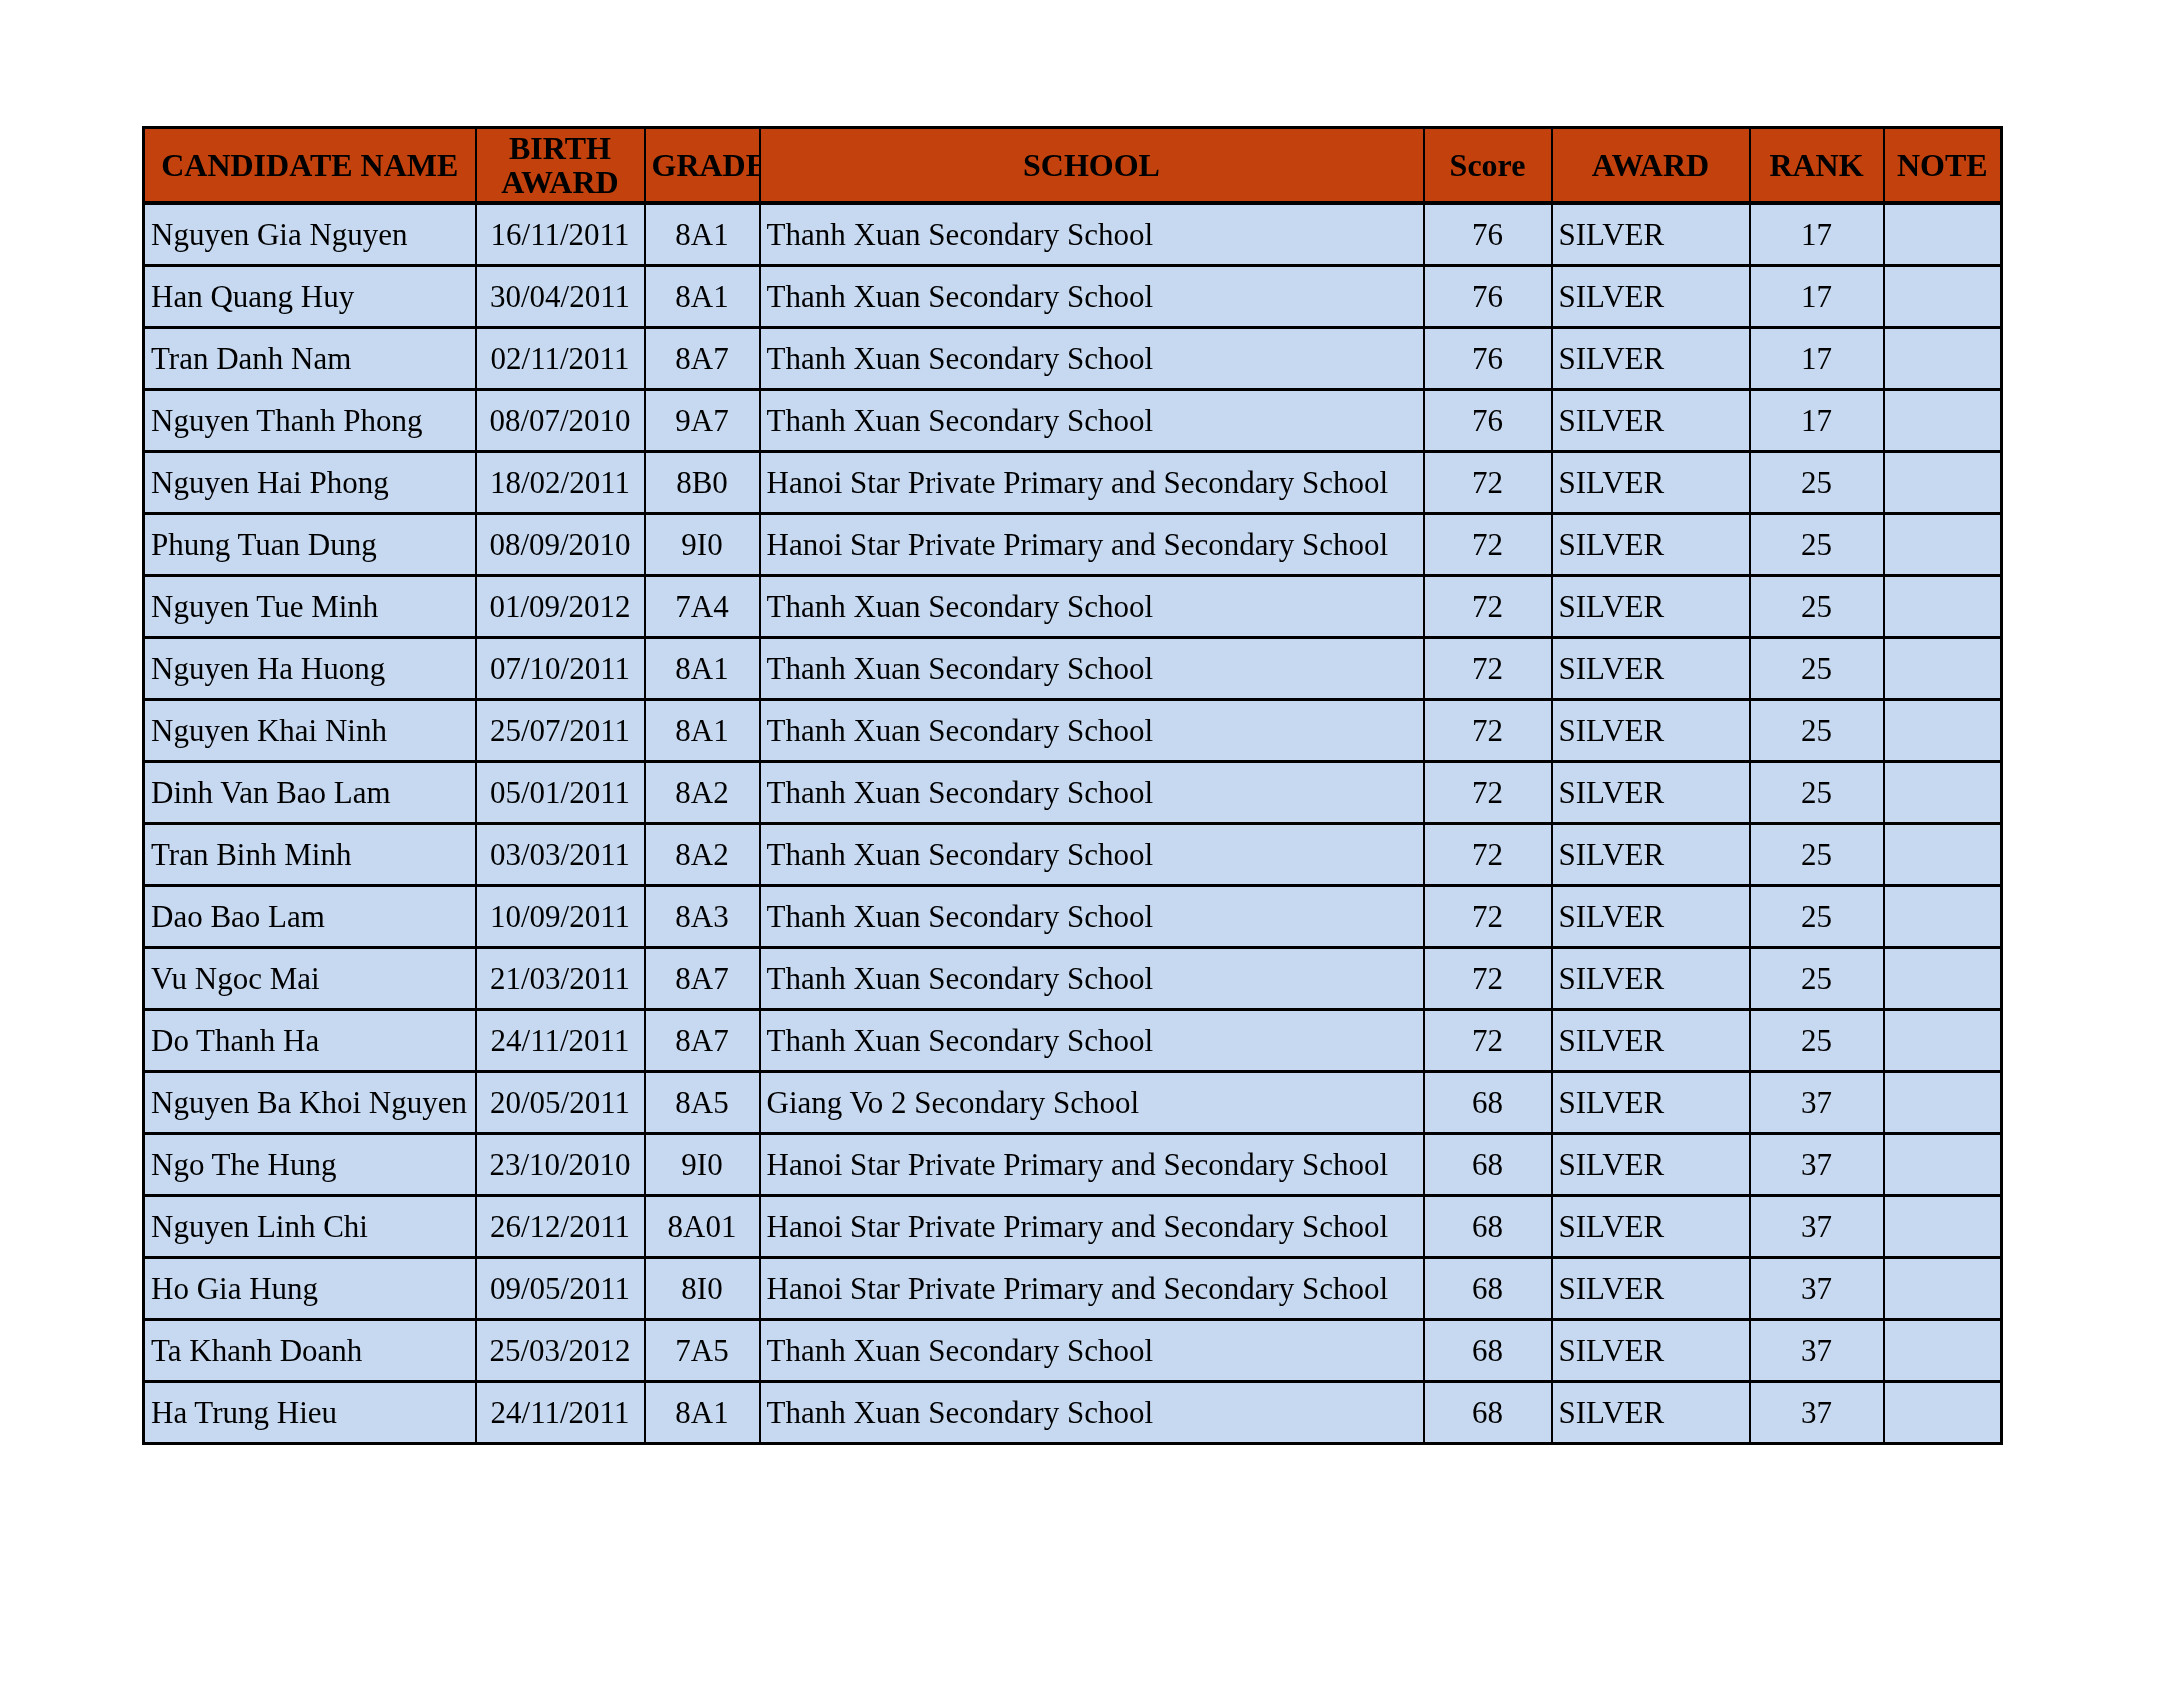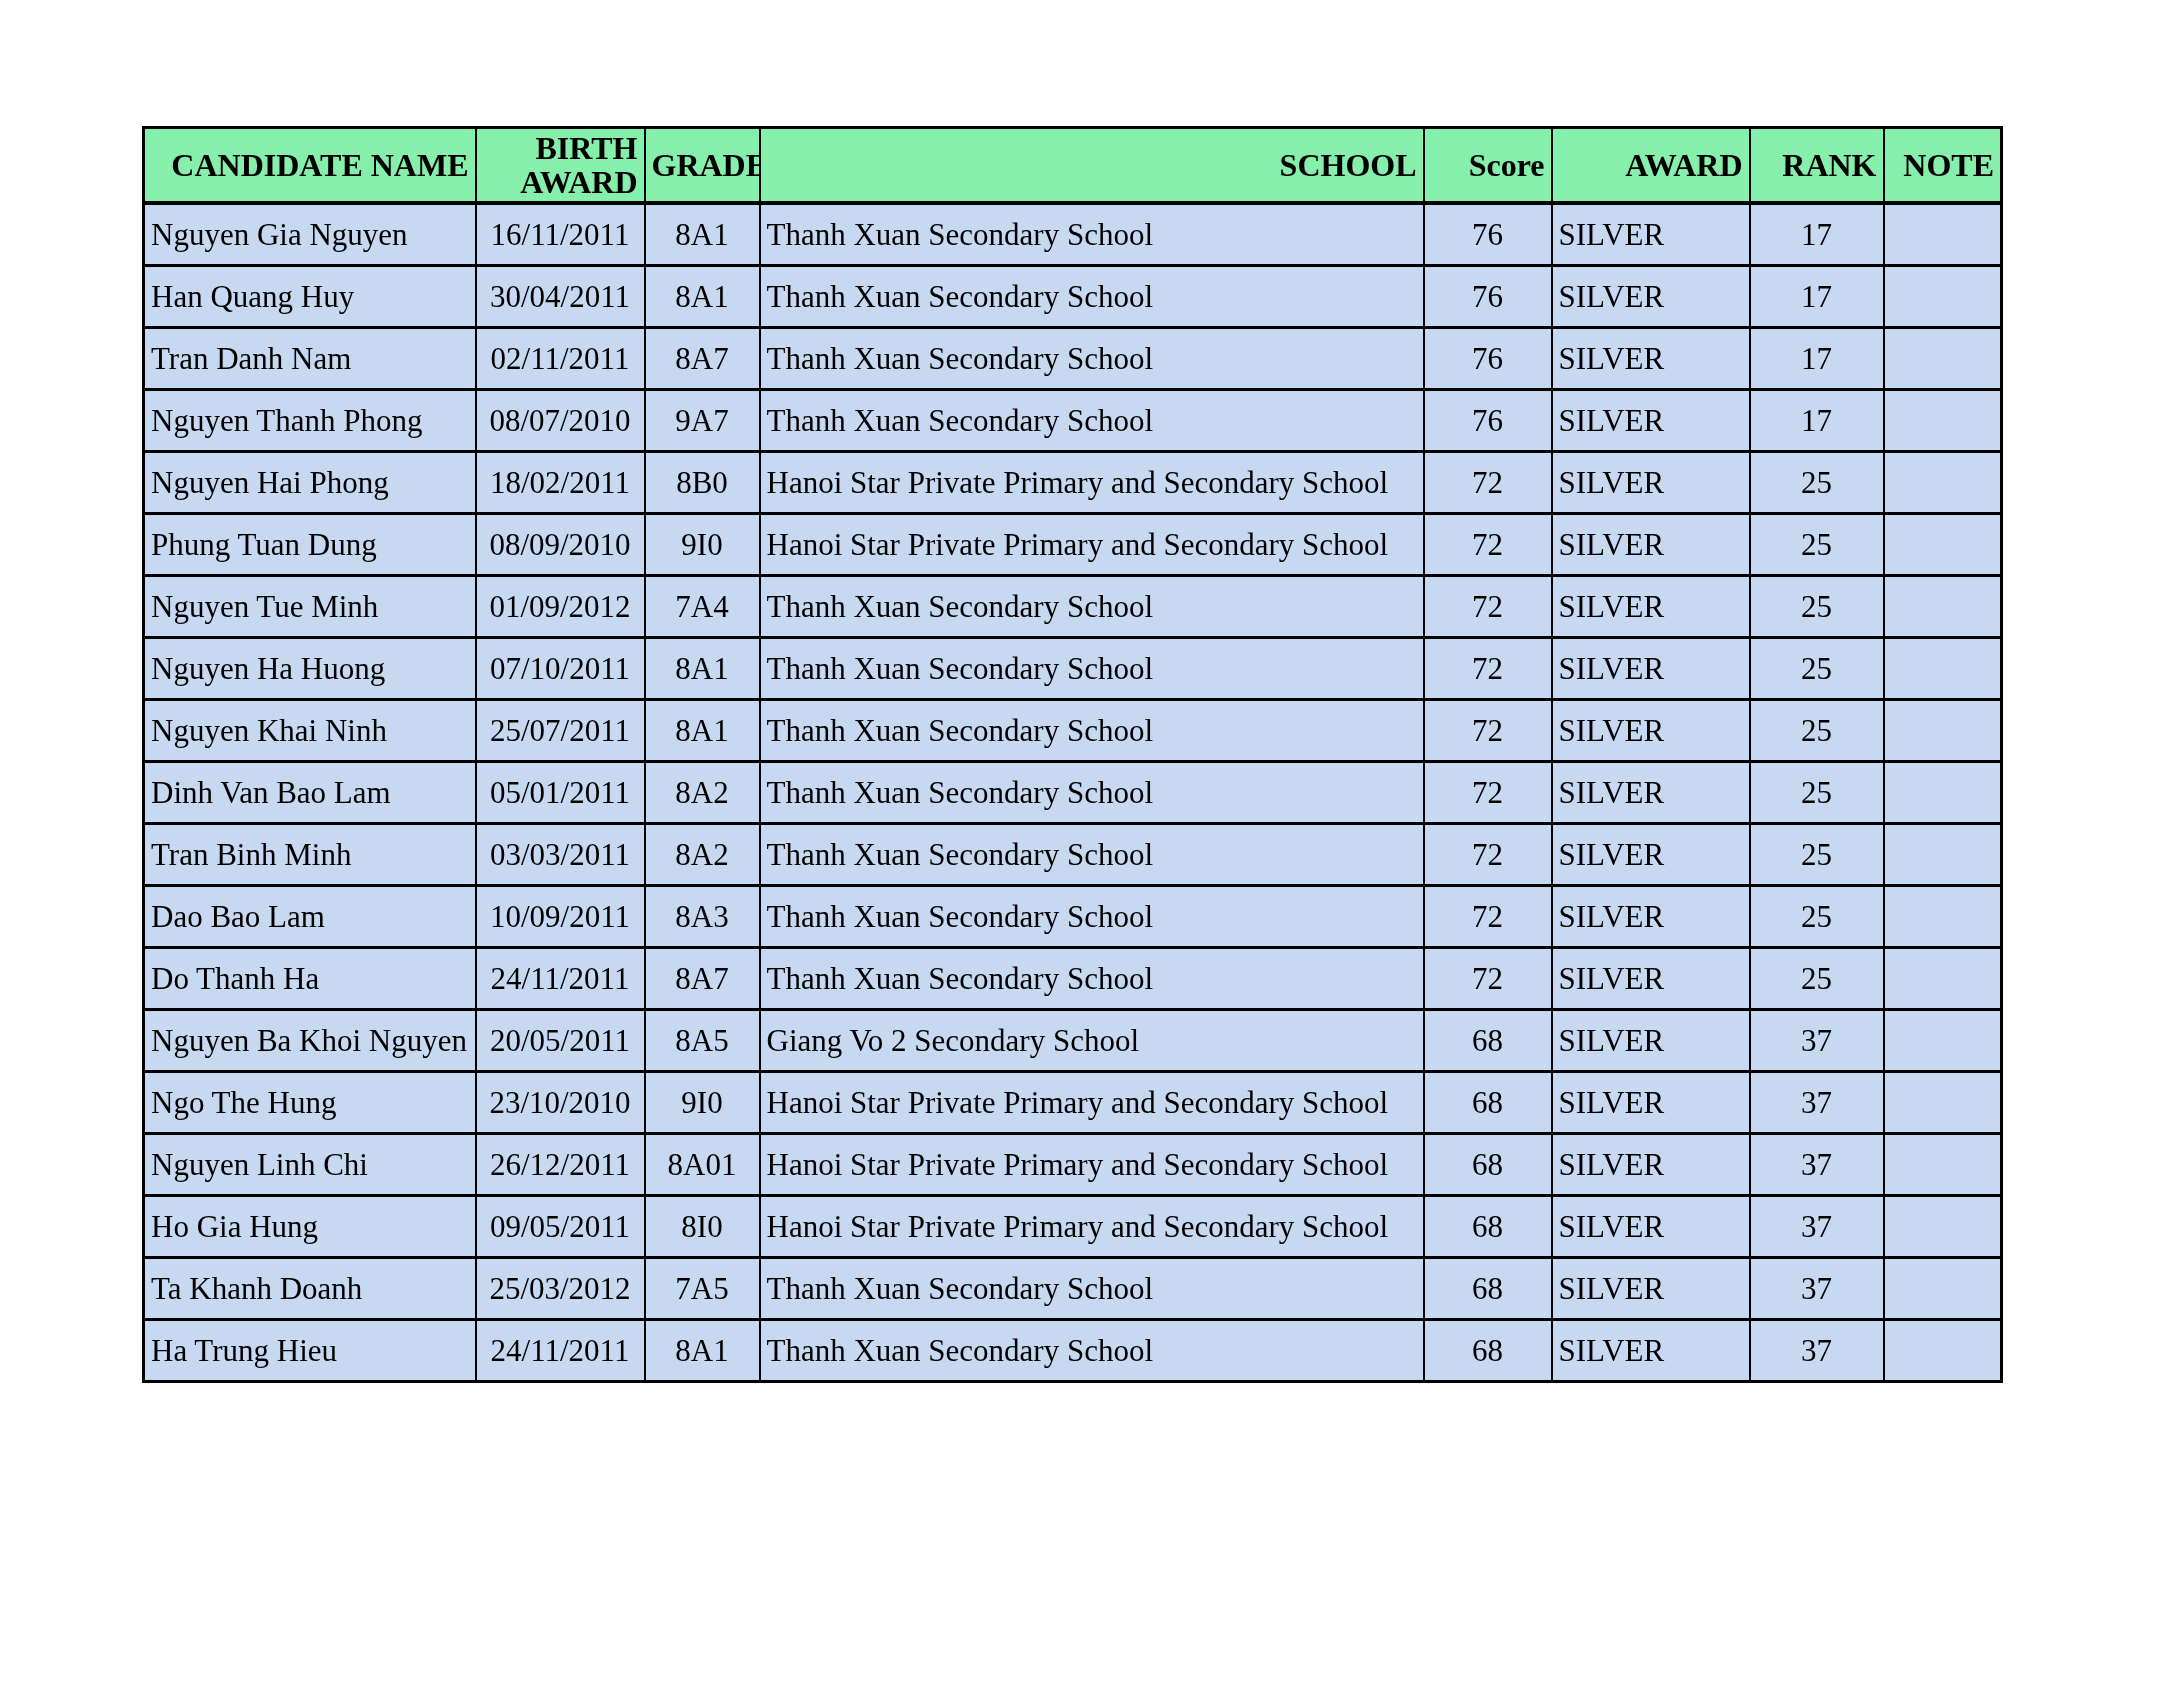"CANDIDATE NAME" thead th { background: #86efac -> #c2410c; text-align: right -> center }
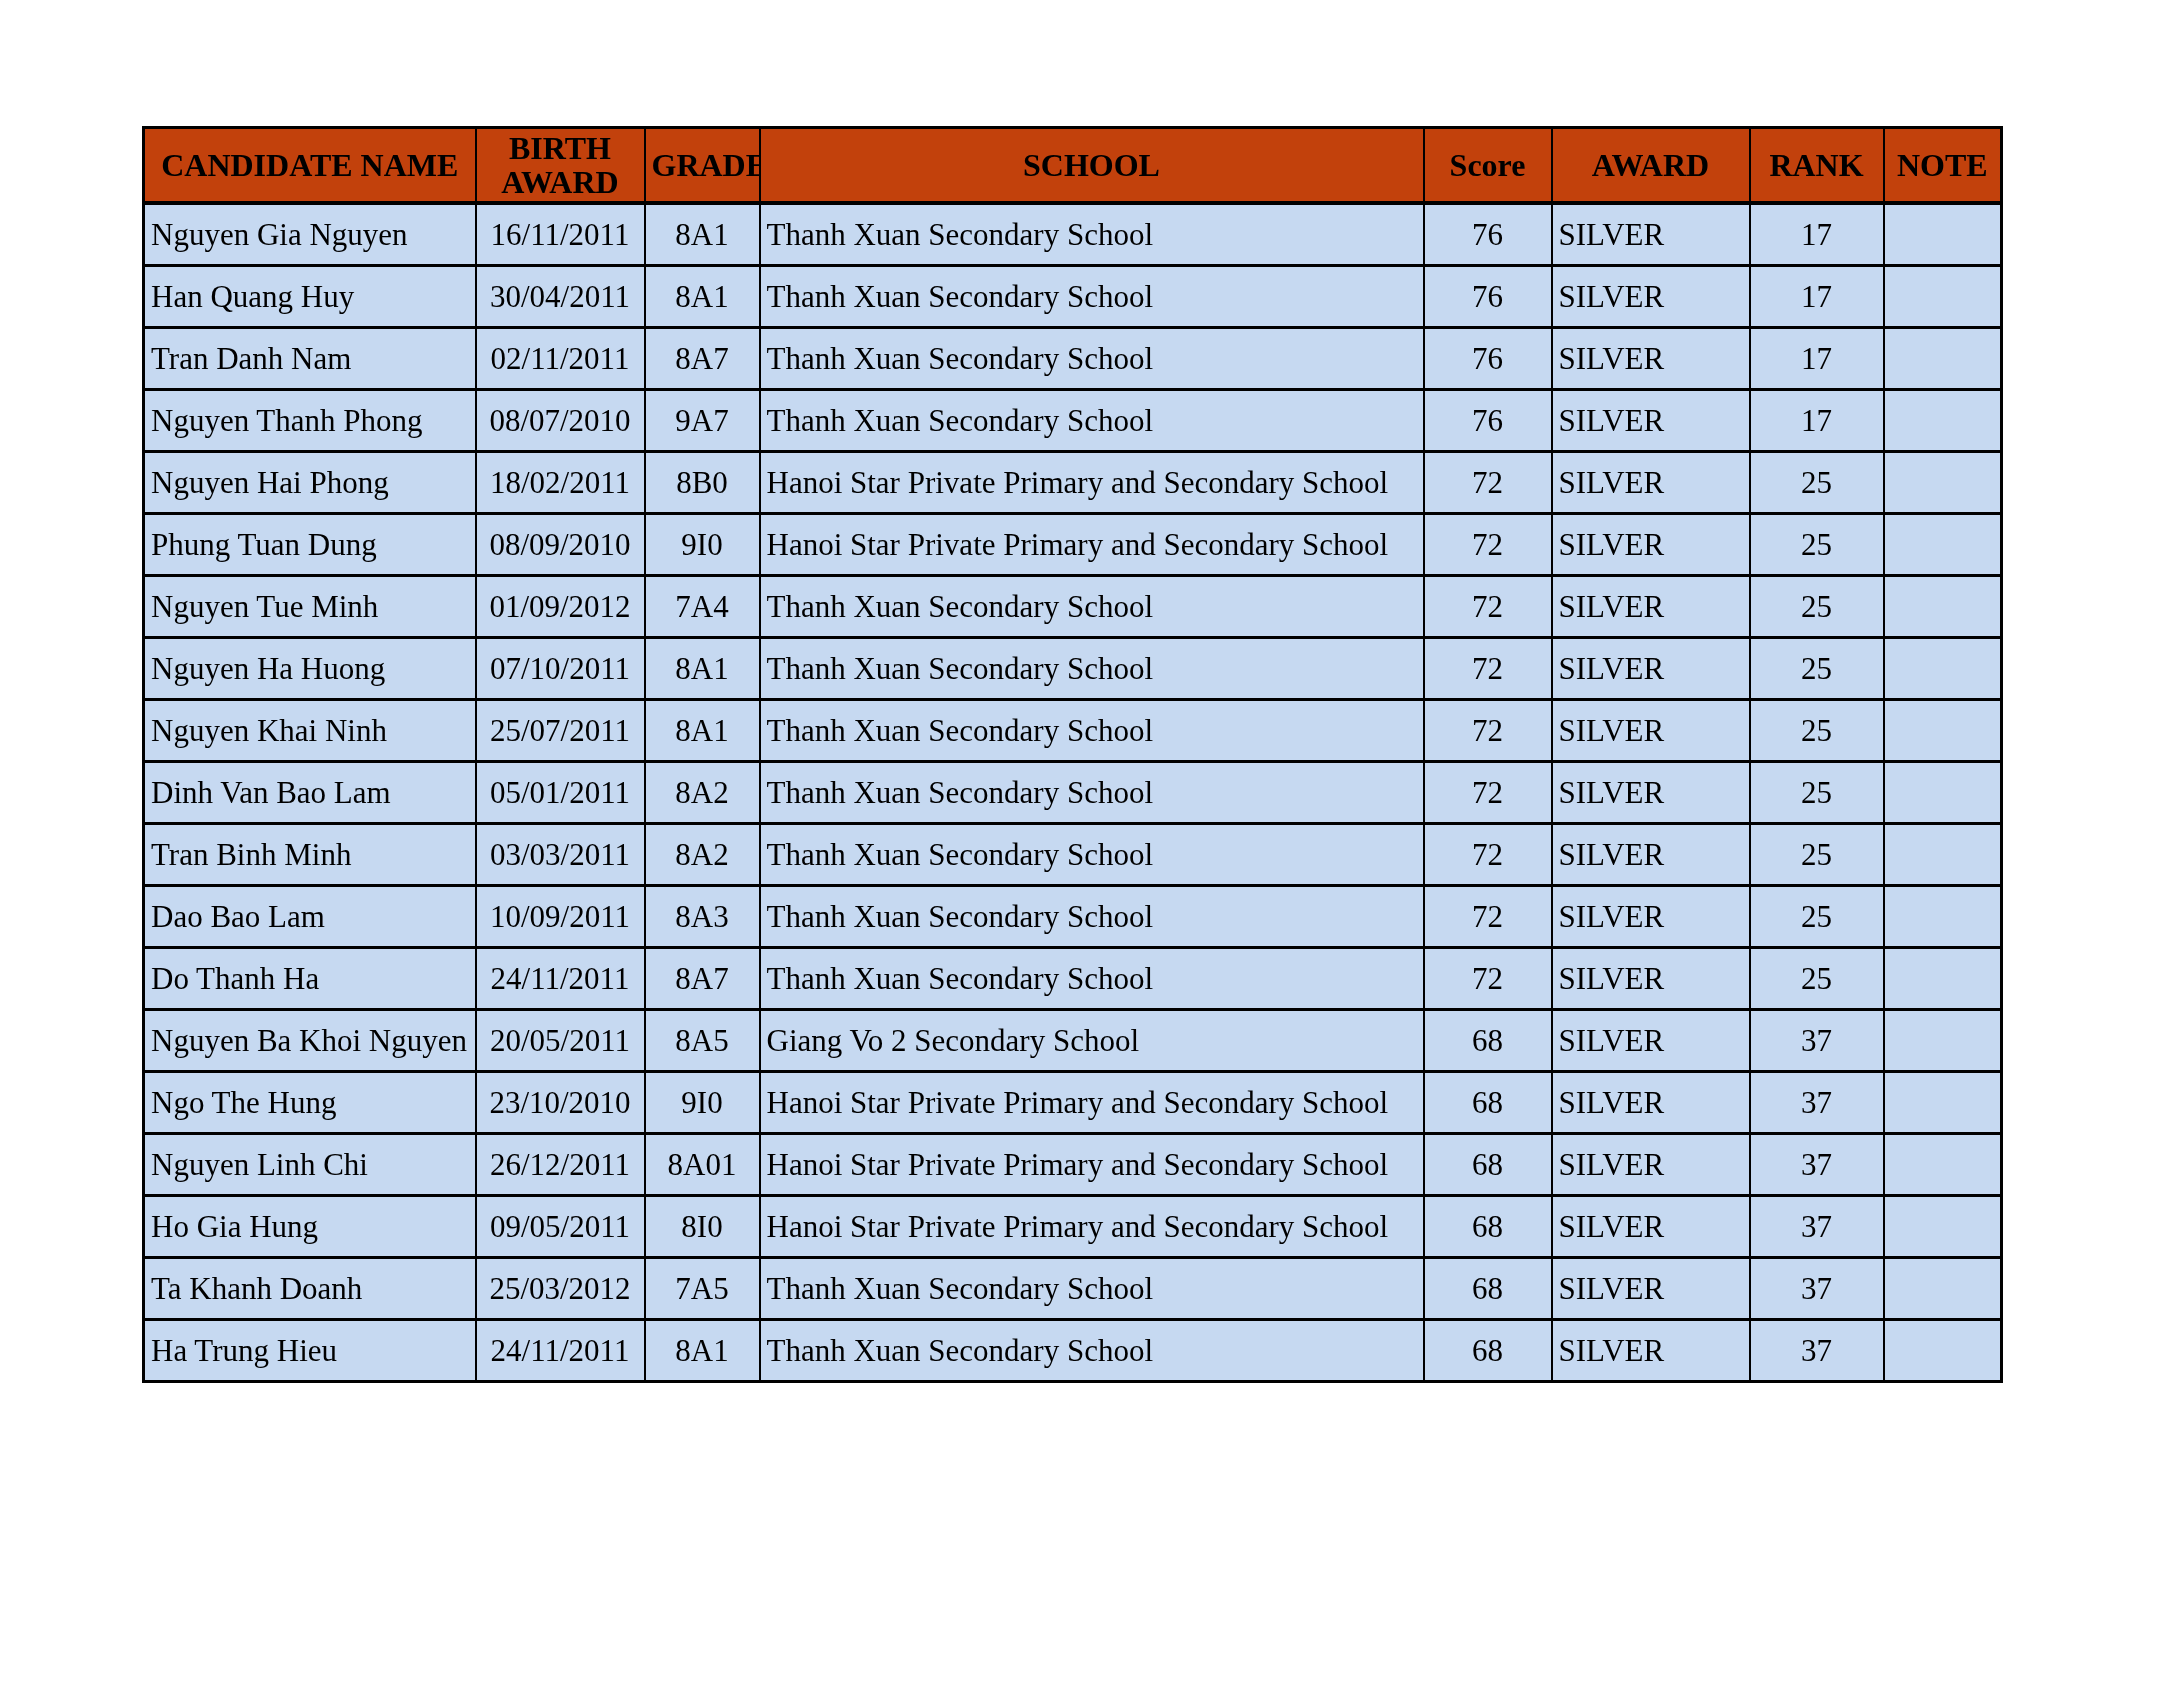"Vu Ngoc Mai" tr { html: none -> <tr> <td>Vu Ngoc Mai</td> <td>21/03/2011</td> <td>8A7</td> <td>Thanh Xuan Secondary School</td> <td>72</td> <td>SILVER</td> <td>25</td> <td></td> </tr> }
